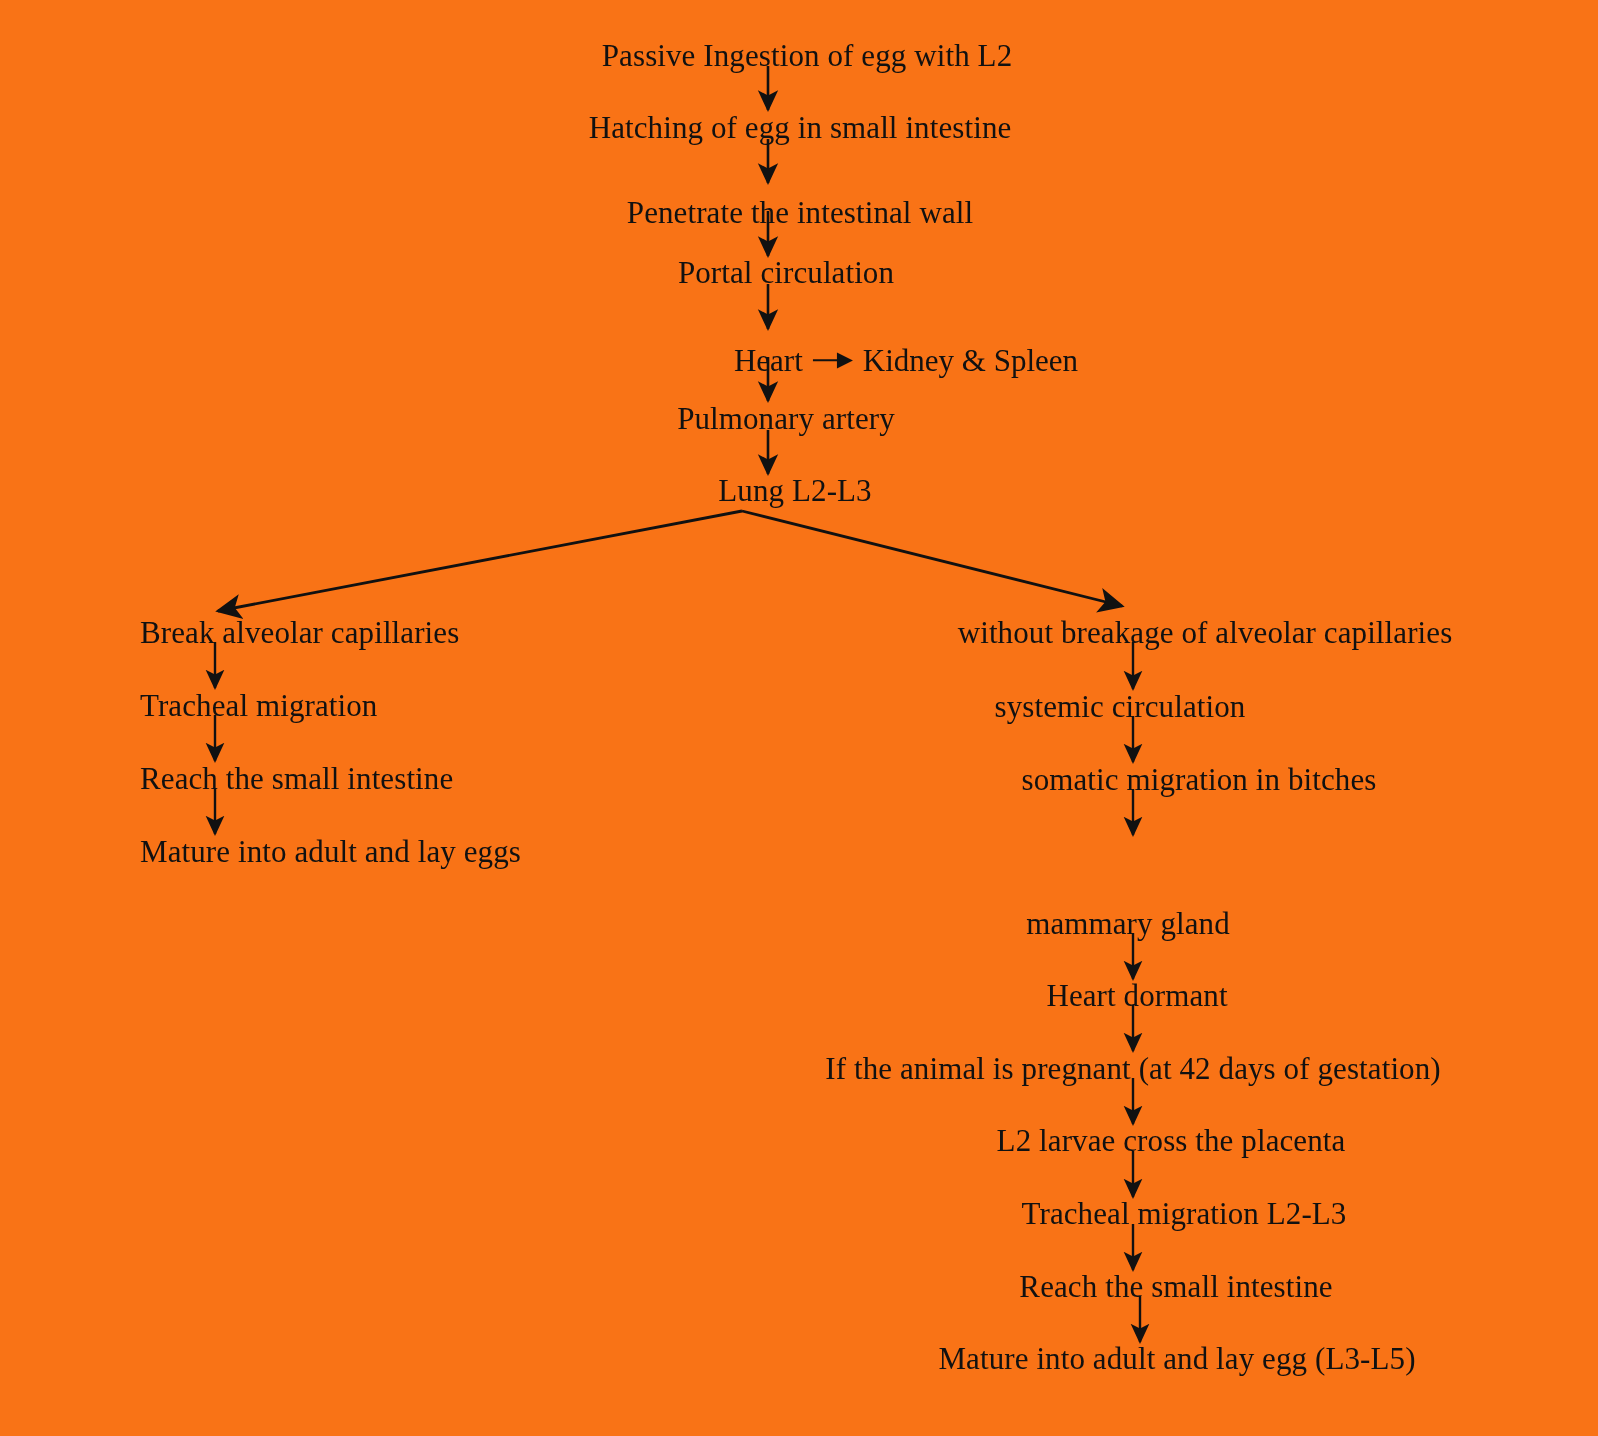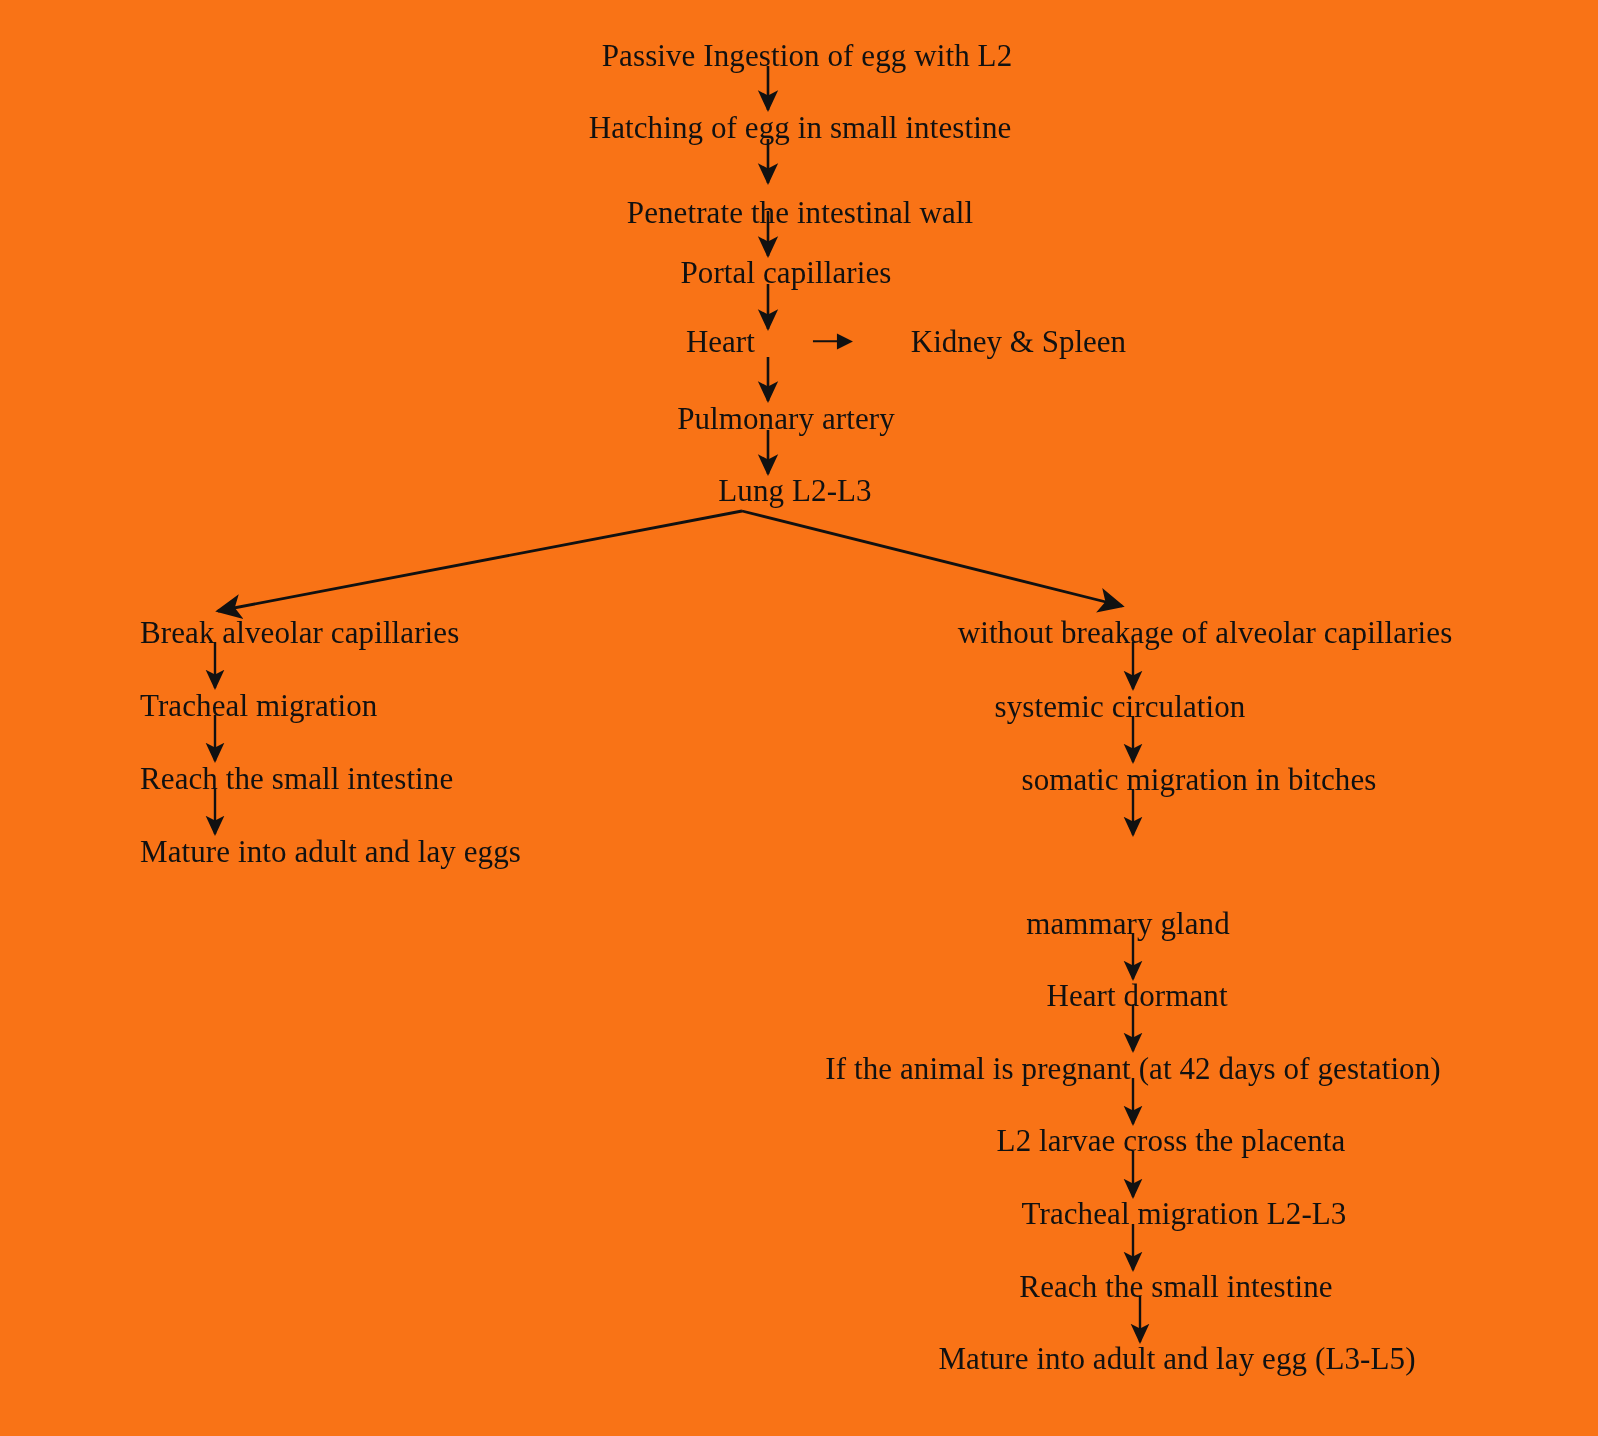"Portal capillaries" div.node { text: capillaries -> circulation }
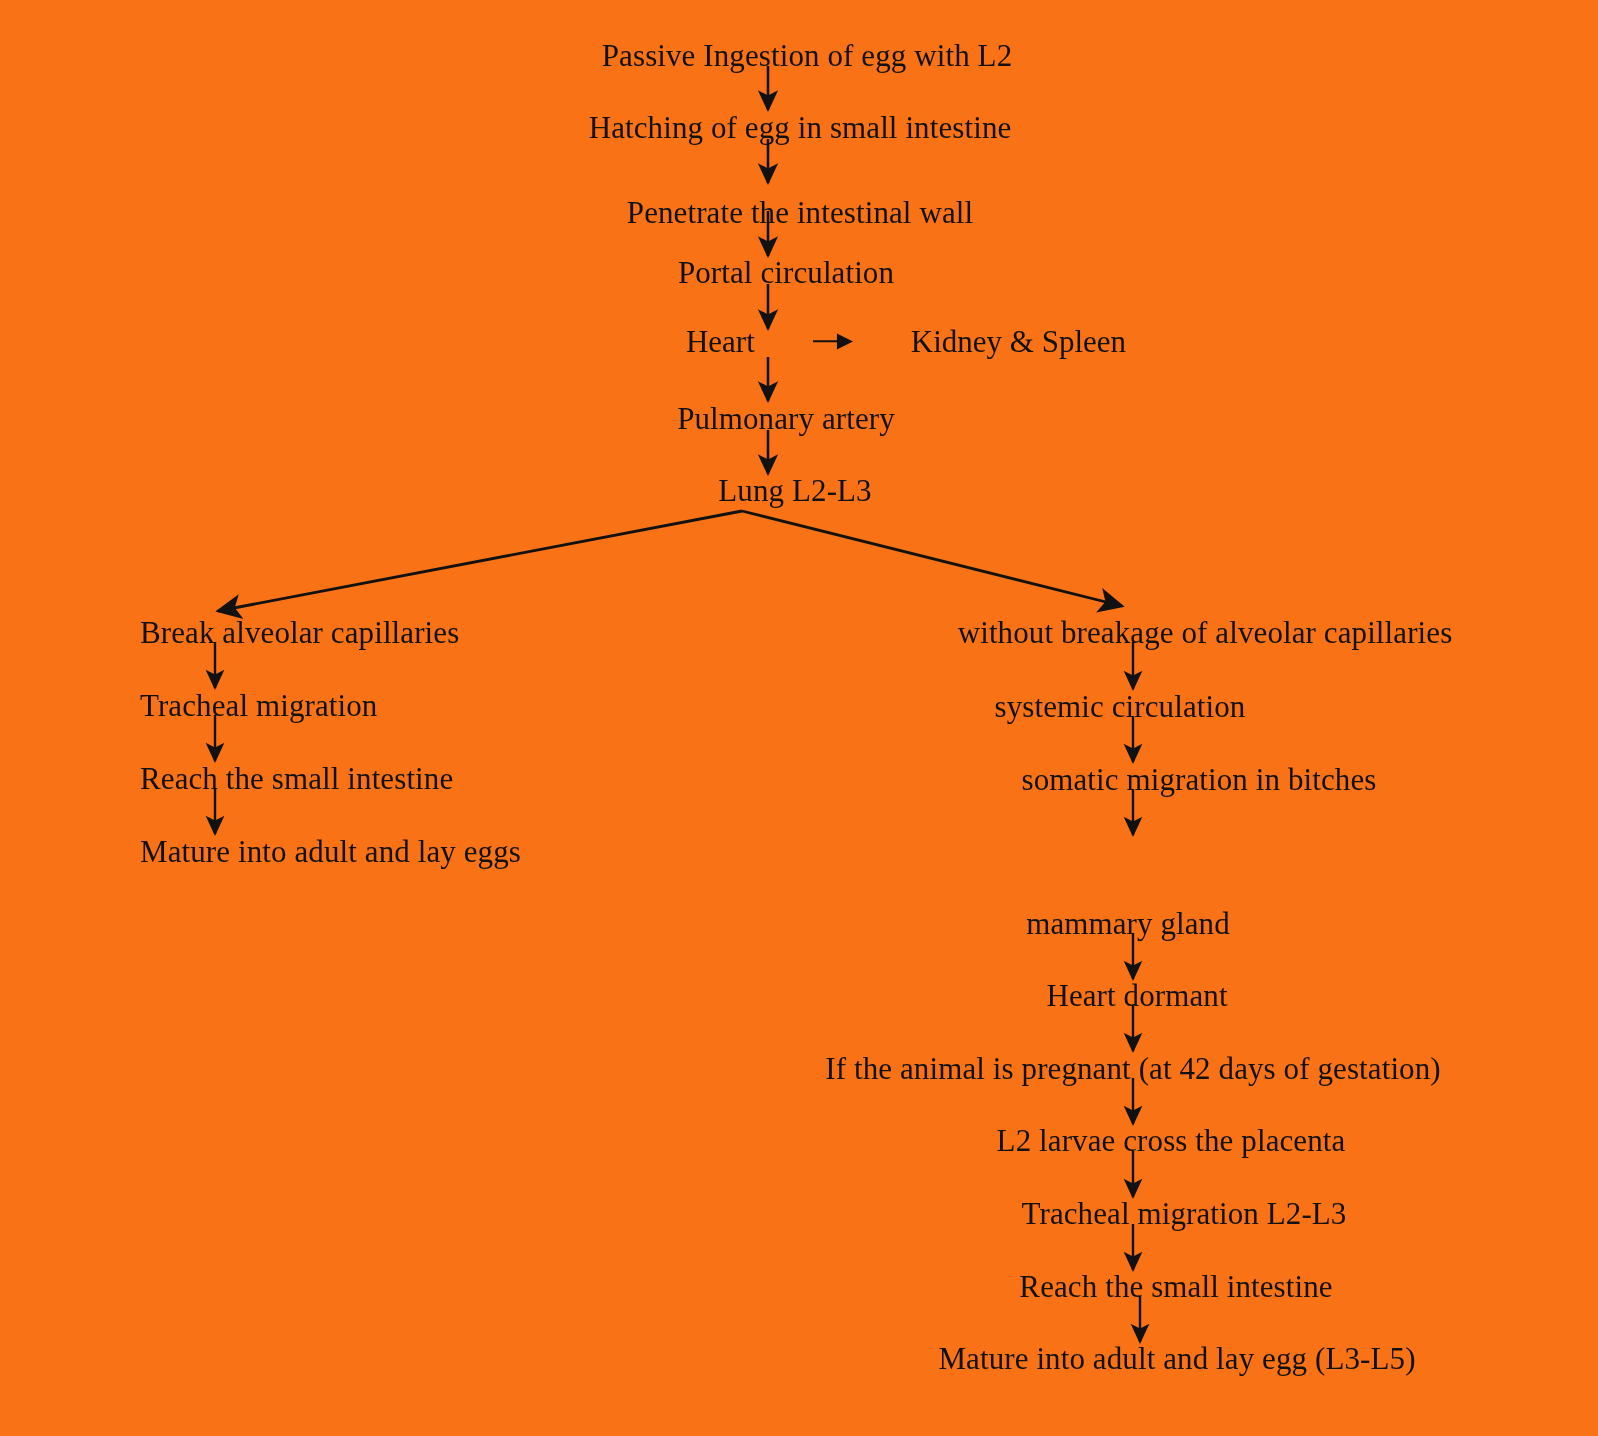"Heart" div.inline-row { gap: 48px -> none; top: 341px -> 360px }
